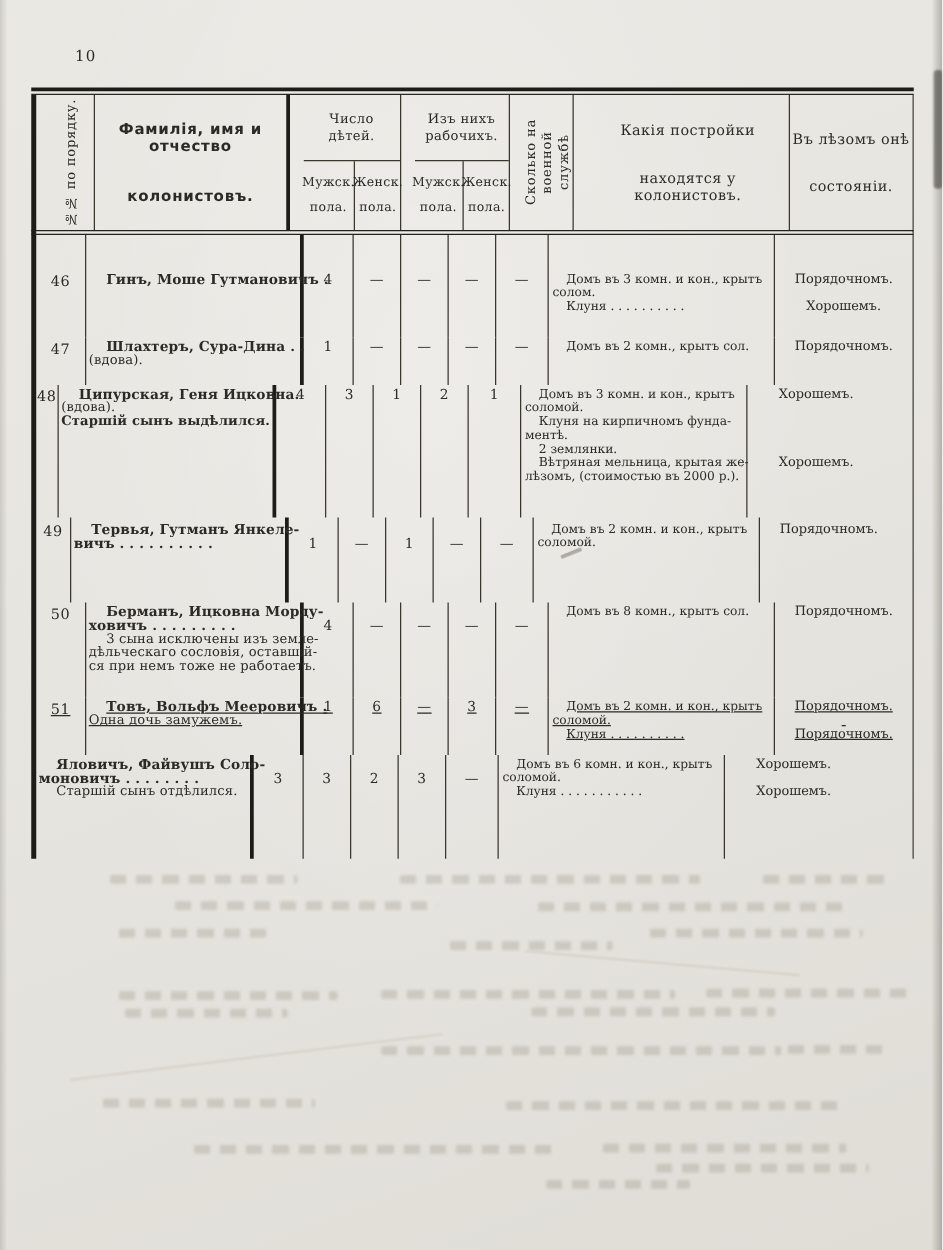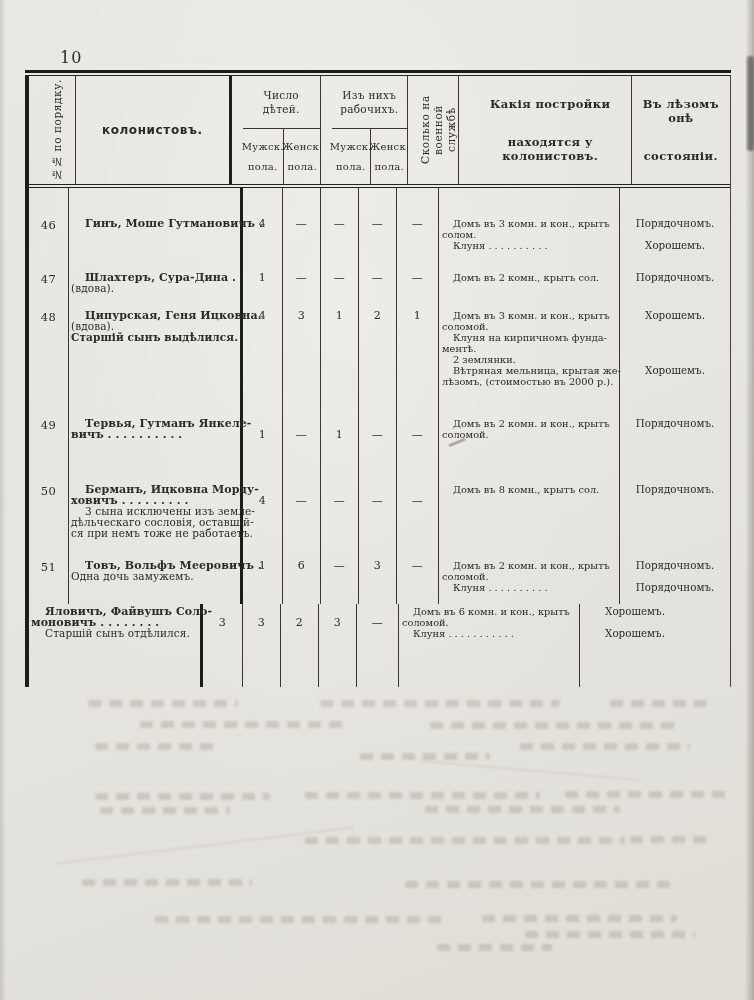"10" .pagenum { font-size: 16px -> 12px; top: 48px -> 38px }
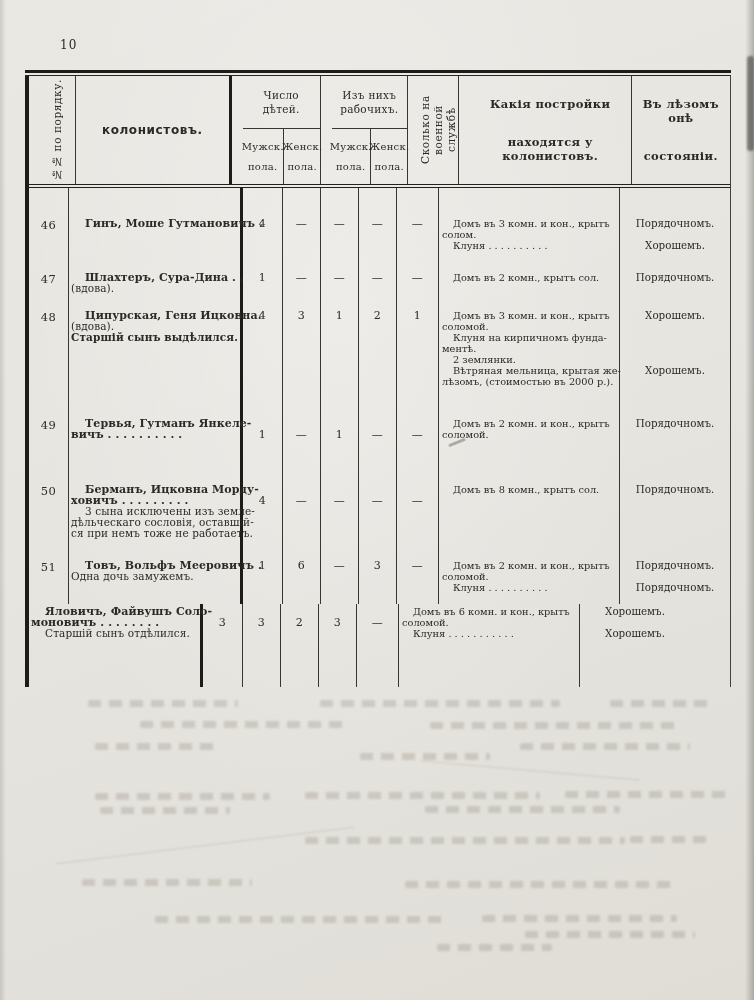"Фамилія, имя и отчество" div.l1 { html: none -> <div>Фамилія, имя и отчество</div> }
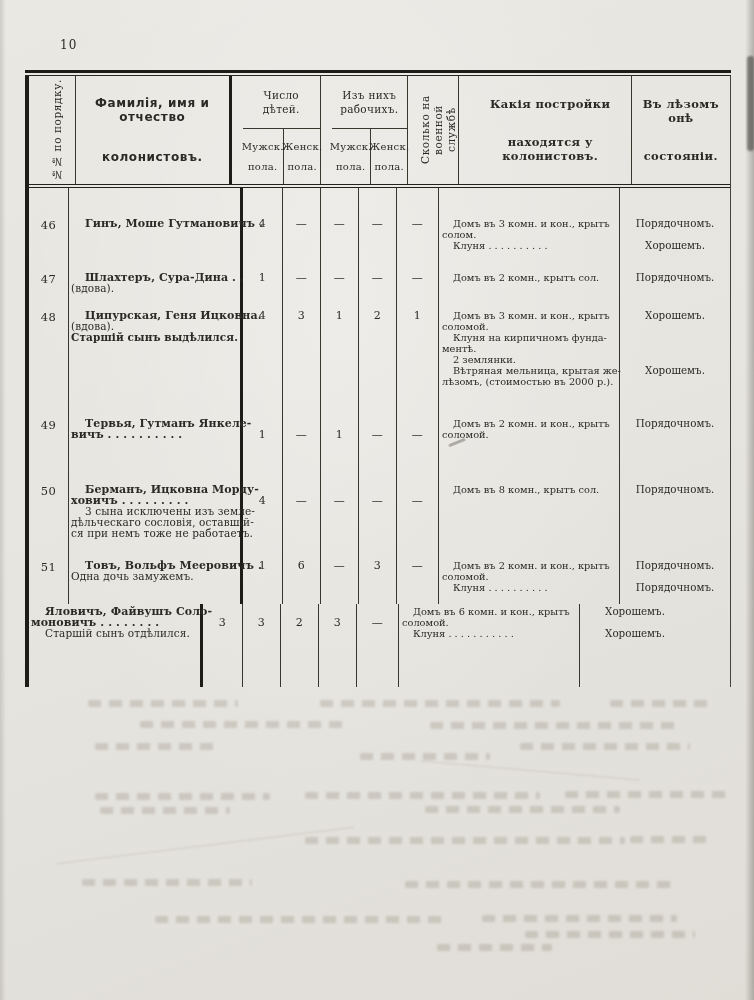"Какія постройки" .h2line { font-weight: bold -> none }
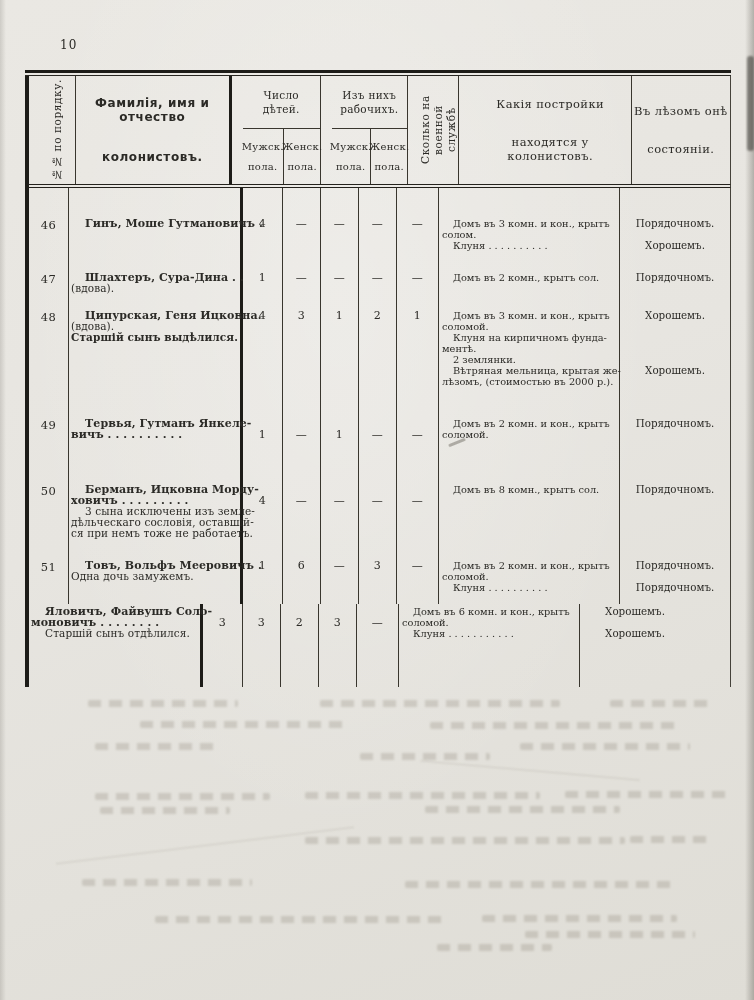"48" div.cell { width: 40px -> 18px }
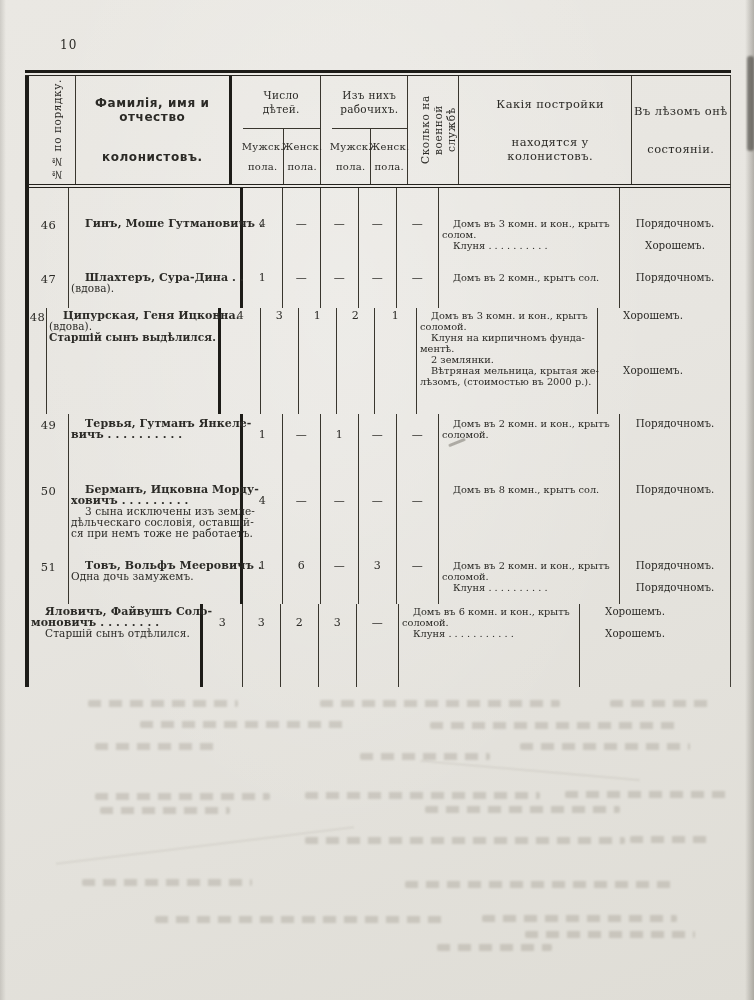"49" div.cell { width: 40px -> 28px }
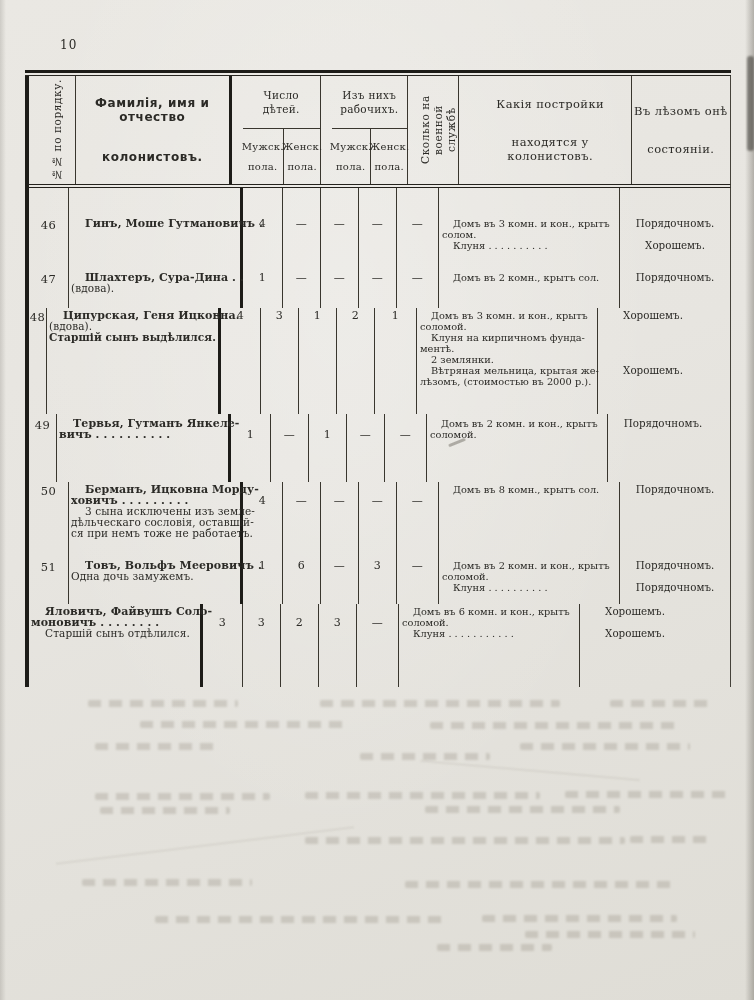"51" div.row { text-decoration: none -> underline }
